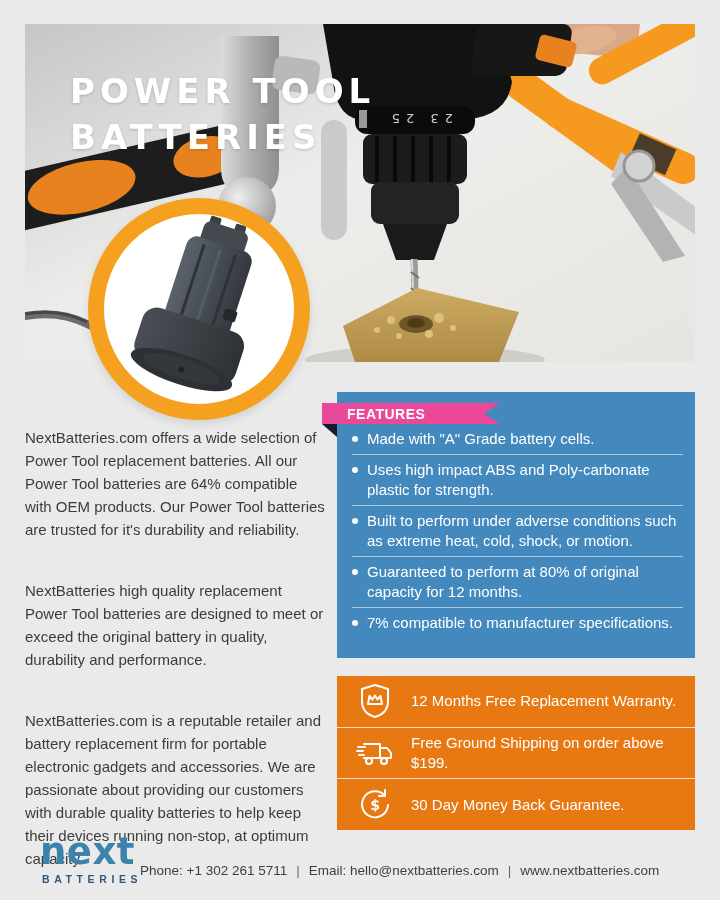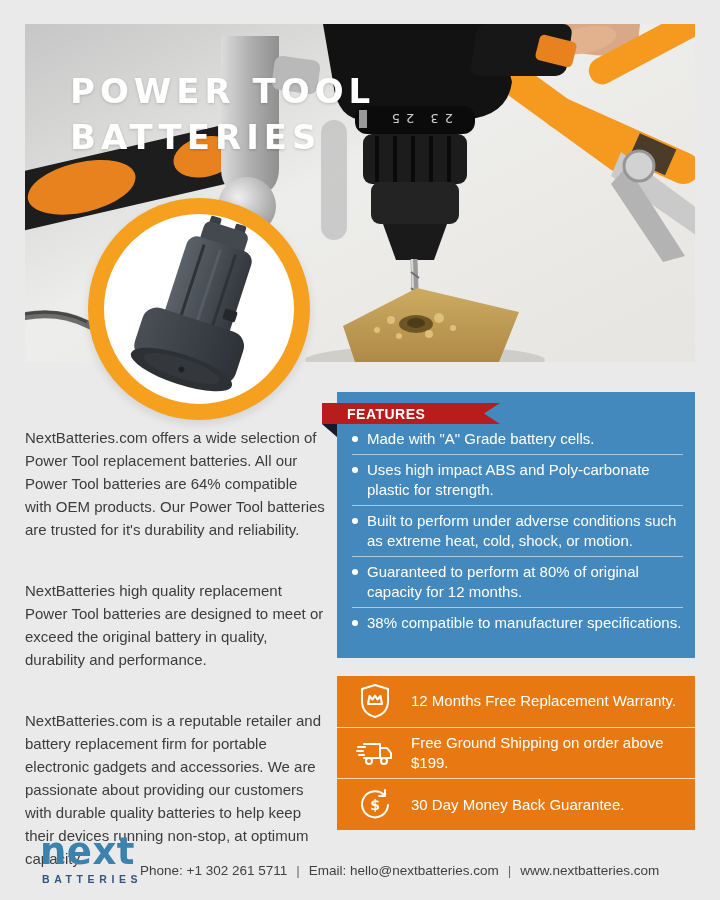"FEATURES" .ribbon { background: #b91c1c -> #ec4899 }
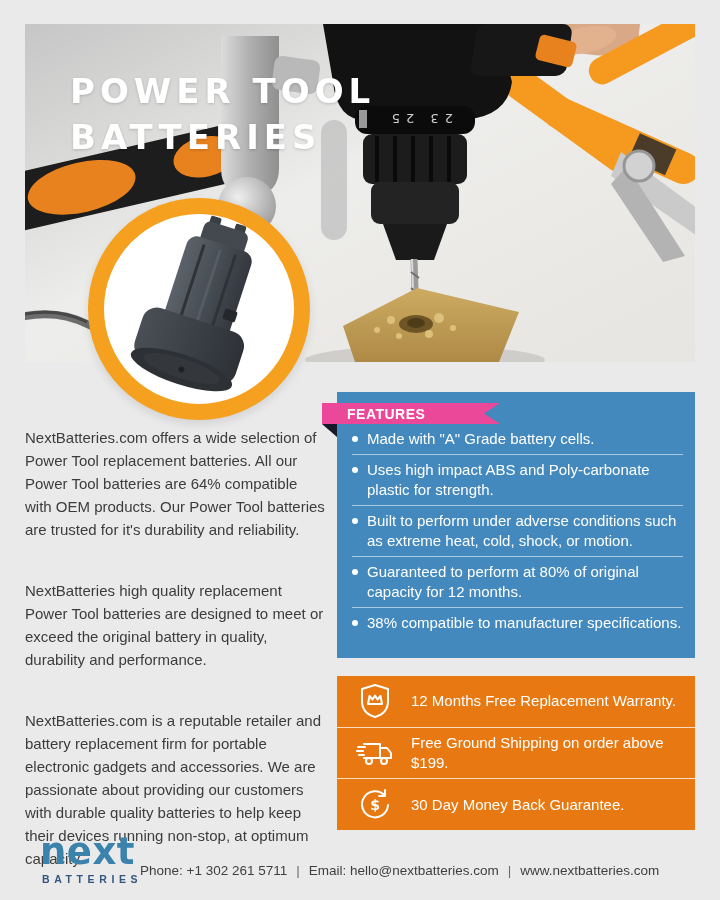"38% compatible to manufacturer" span { text: 38% -> 7% }
